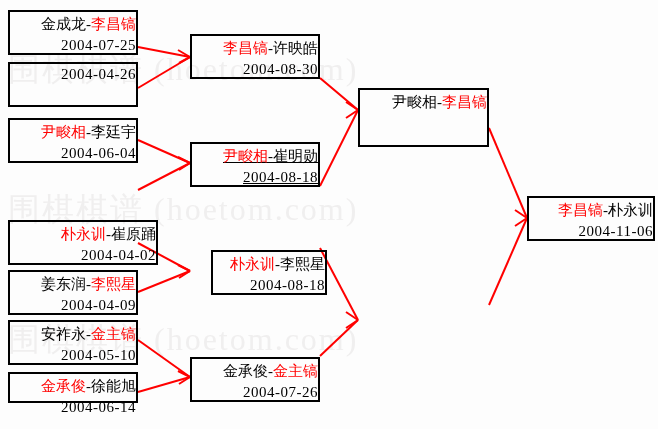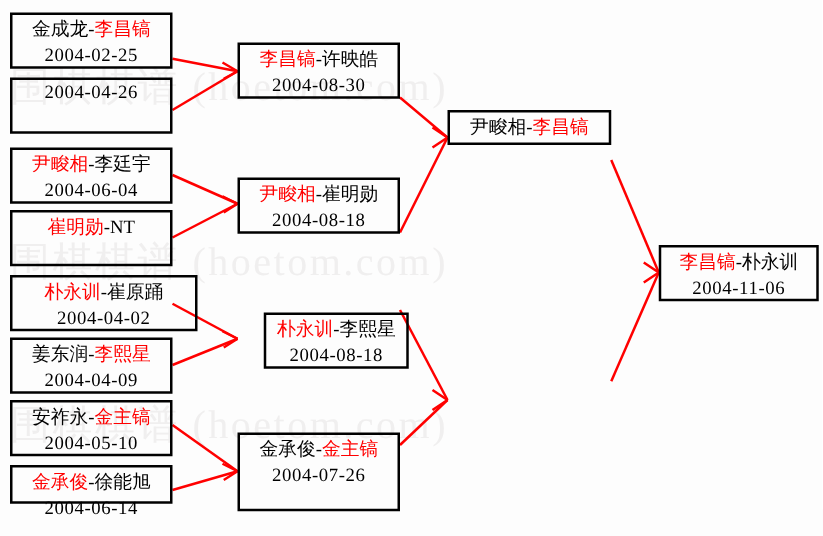"金成龙-李昌镐" .match-box { text-align: center -> right }
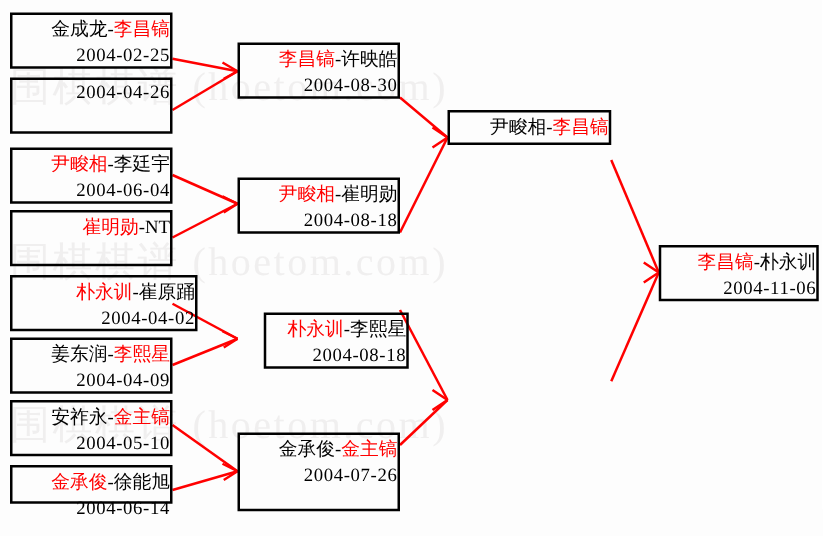"2004-02-25" span.box-date { text: 2004-02-25 -> 2004-07-25 }
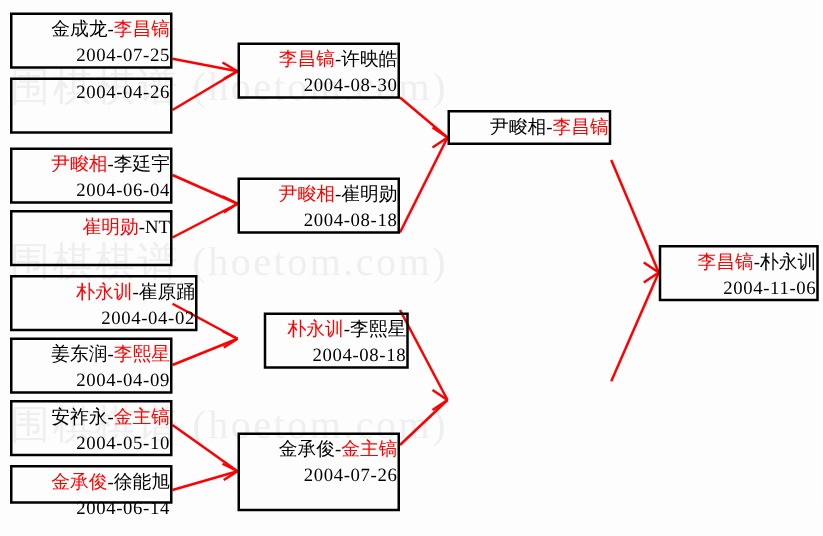"尹畯相-李昌镐" div.match-box { height: 28px -> 59px }
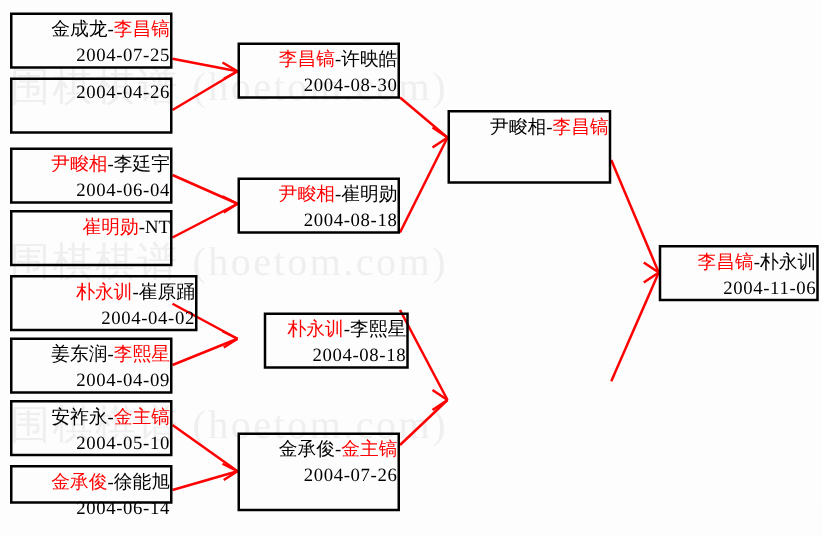"尹畯相-崔明勋" div.match-box { text-decoration: none -> underline }
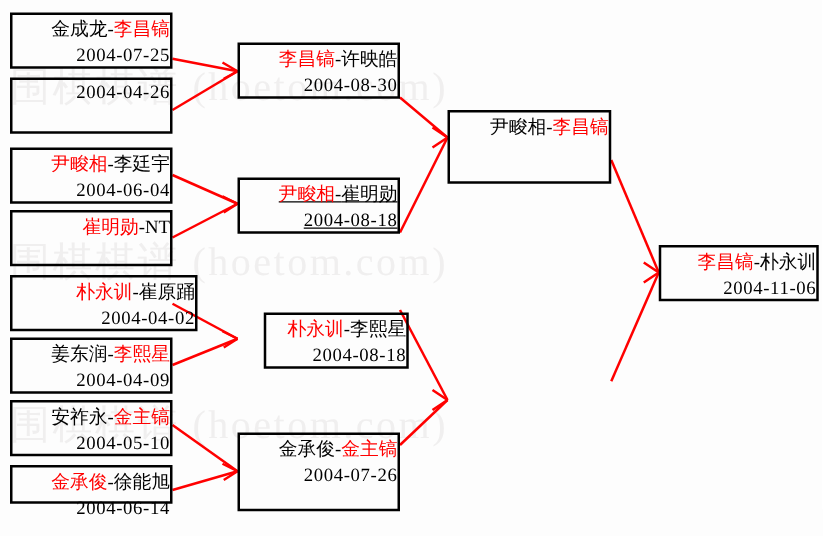"崔明勋-NT" div.match-box { html: <div> <span><span>崔明勋</span><span>-</span><span>NT</span></span> <span></span> </div> -> none }
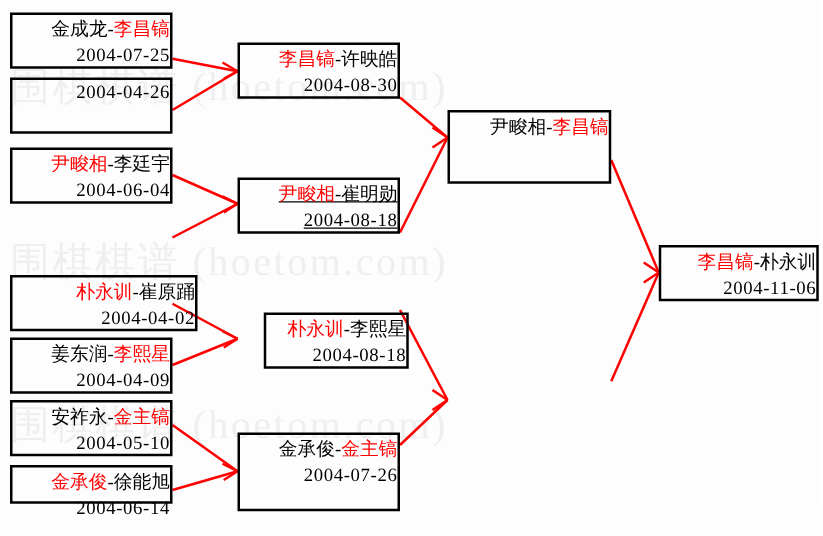"金承俊-金主镐" div.match-box { height: 63px -> 45px; top: 346px -> 357px }
